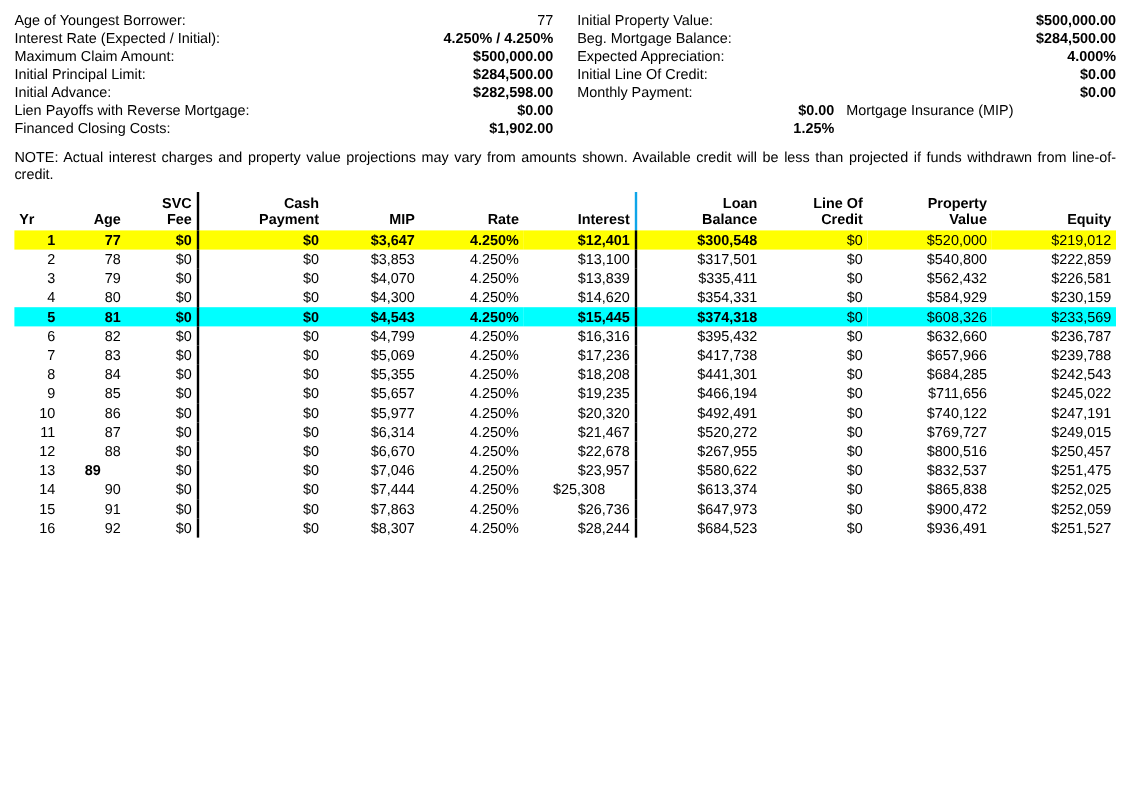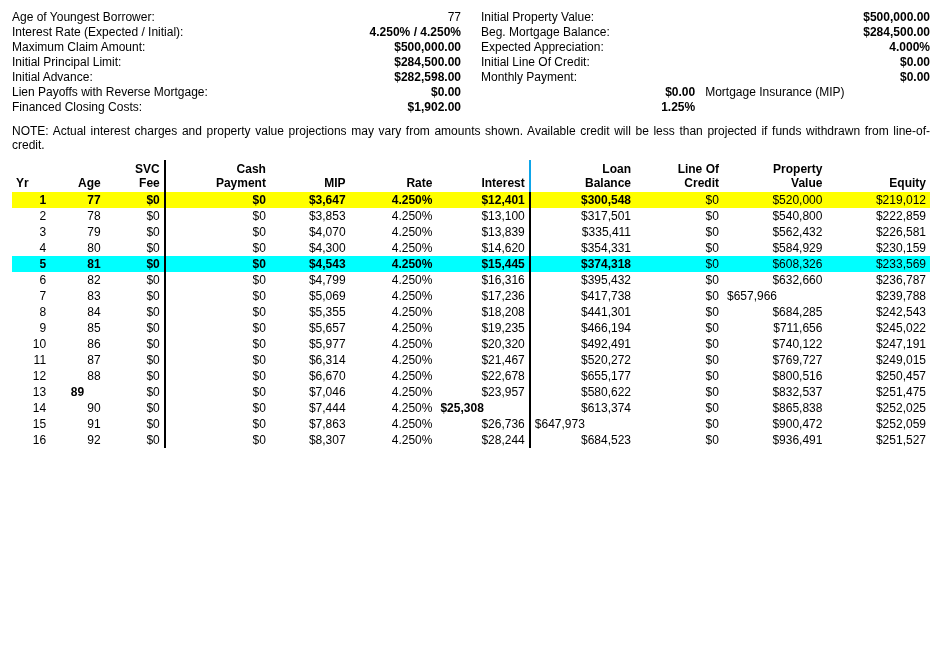"$657,966" td { text-align: left -> right }
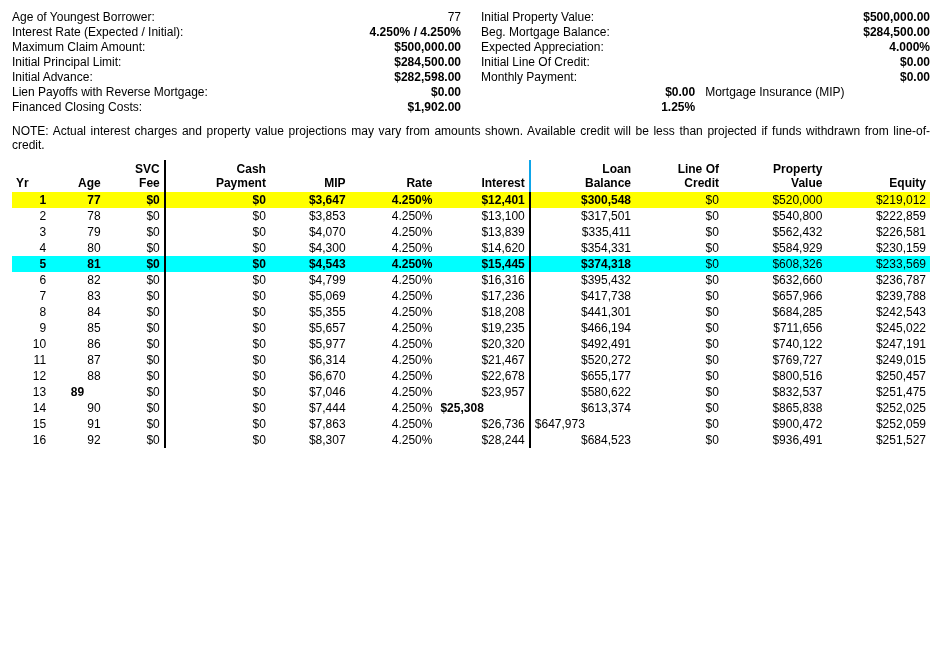"$655,177" td { text: $655,177 -> $267,955 }
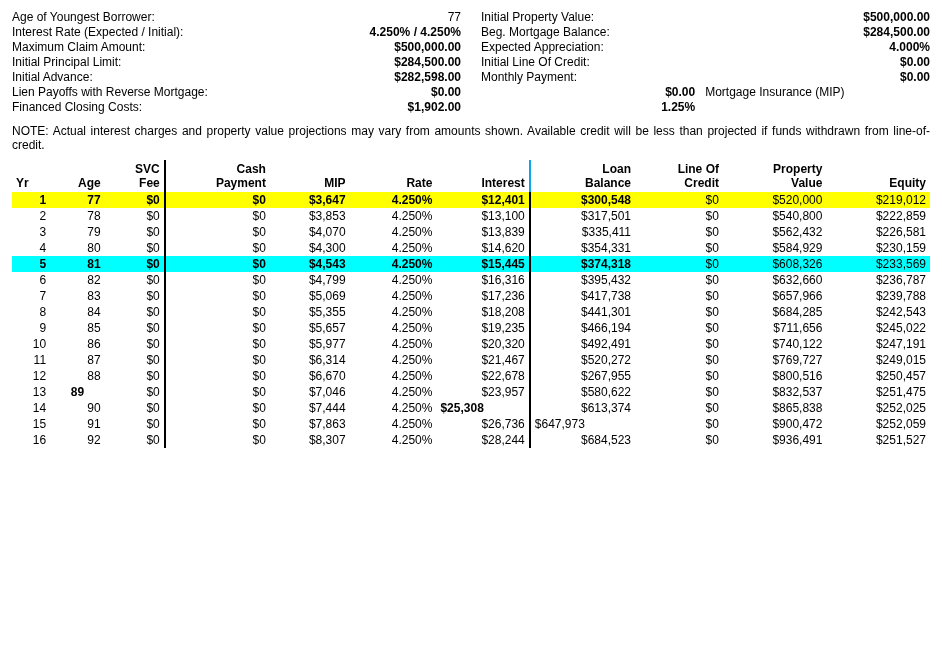"$25,308" td { font-weight: bold -> normal; text-align: left -> center }
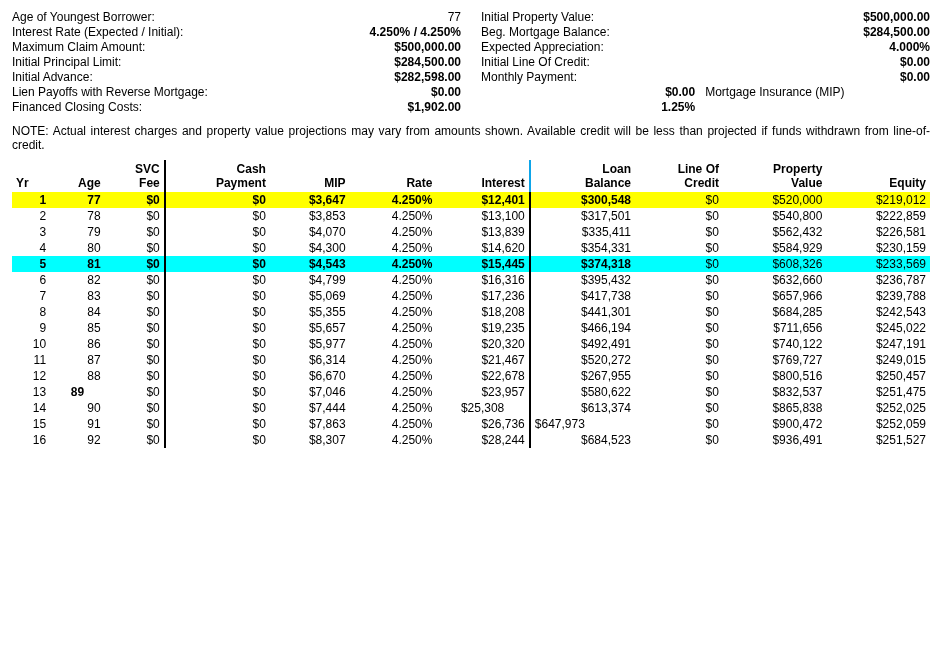"$647,973" td { text-align: left -> right }
